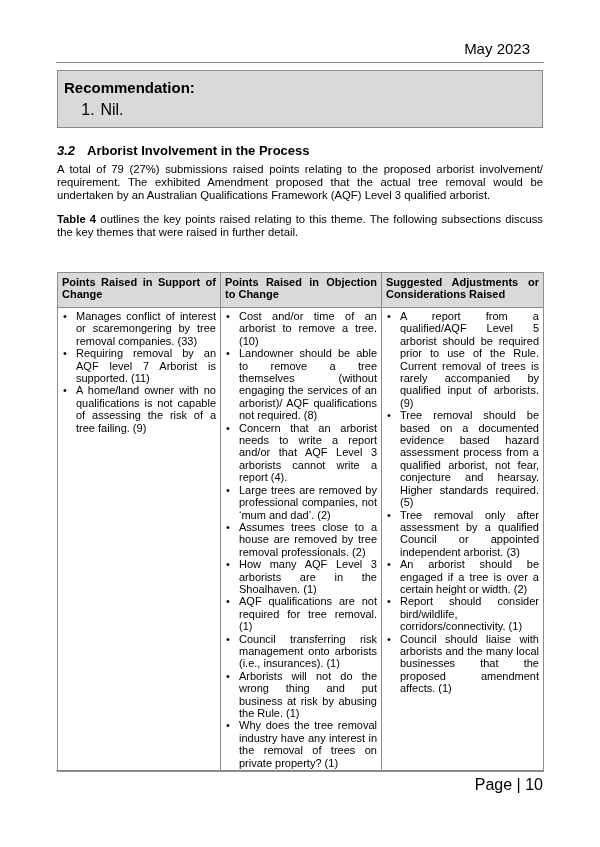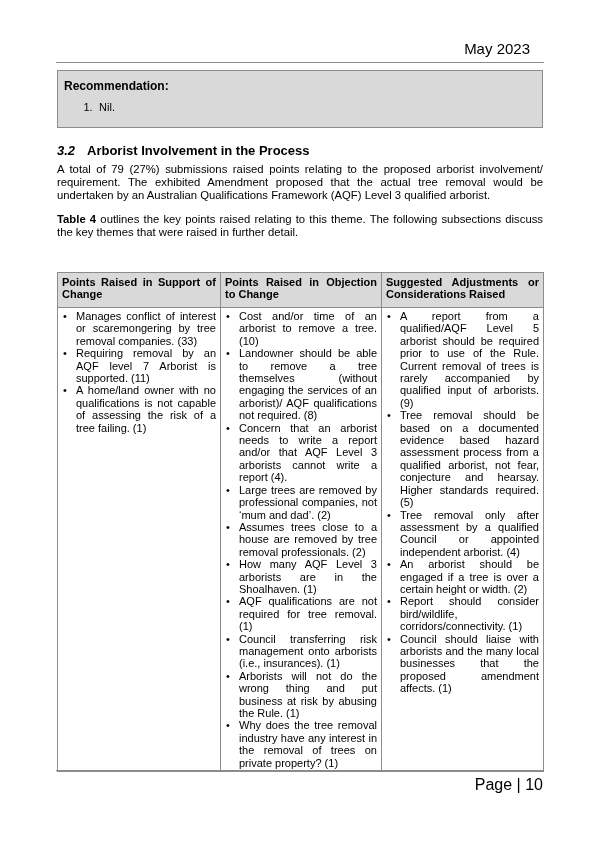"Recommendation:" .rec-title { font-size: 12px -> 15px }
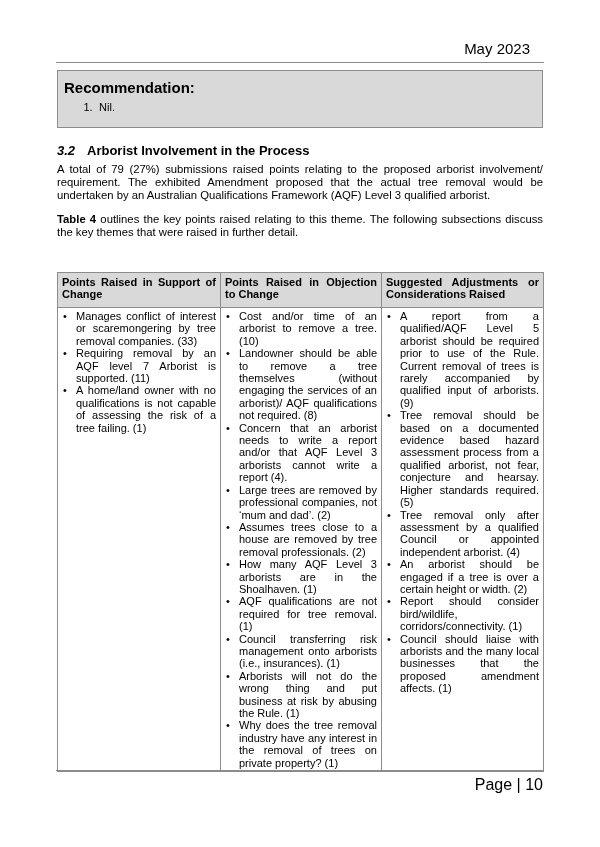"1. Nil." .rec-item { font-size: 11px -> 16px }
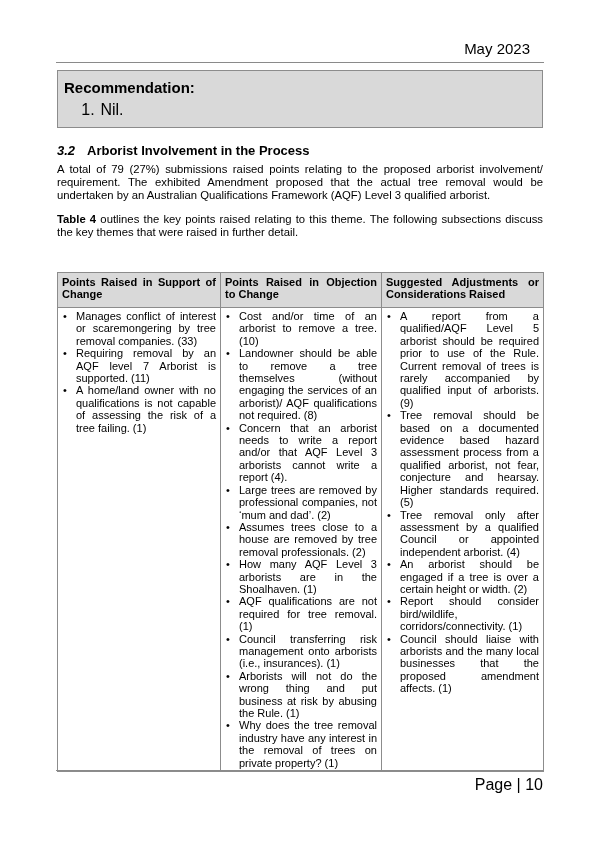"A home/land owner with no" span { text: 1 -> 9 }
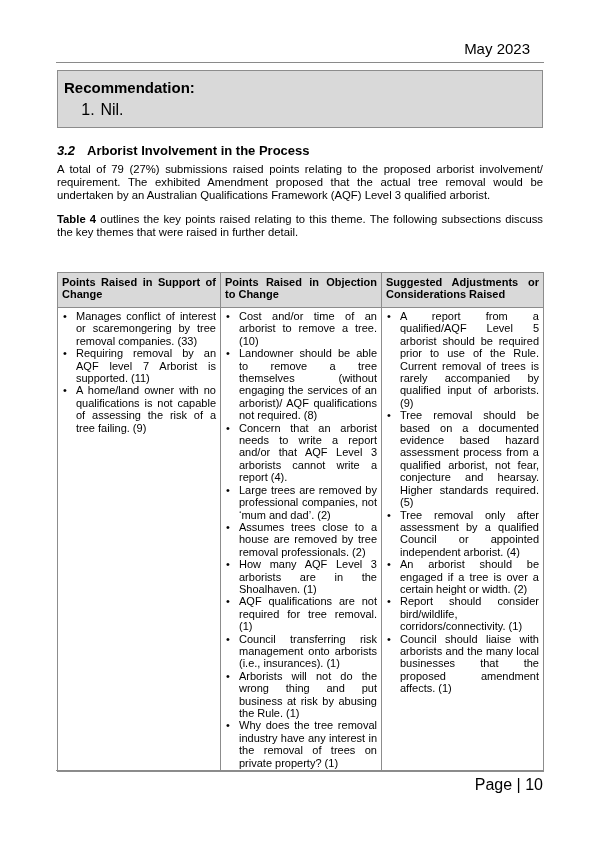"Tree removal only after assessment" span { text: 4 -> 3 }
